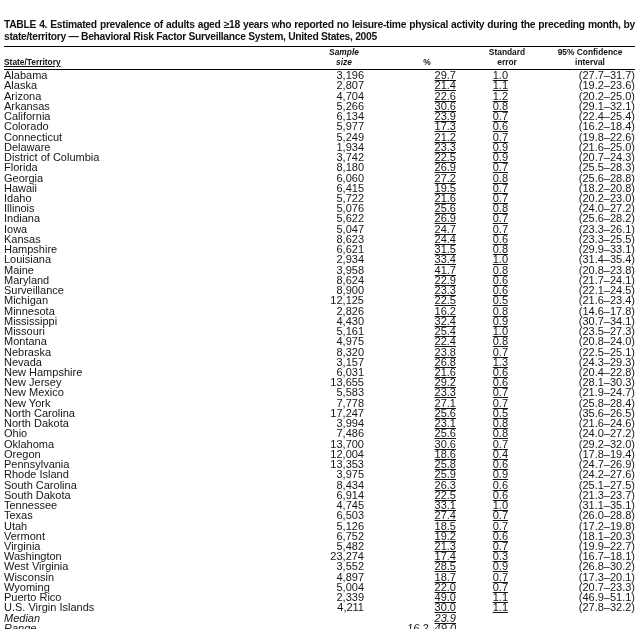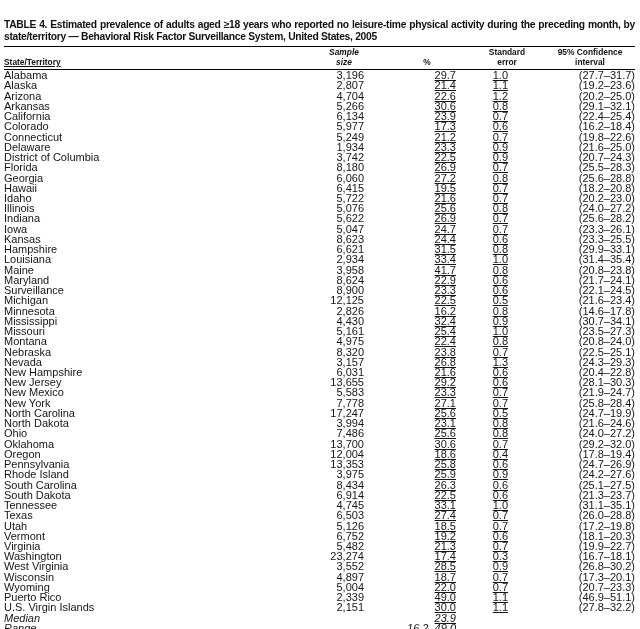"(24.7–19.9)" td.c-ci { text: 24.7–19.9 -> 35.6–26.5 }
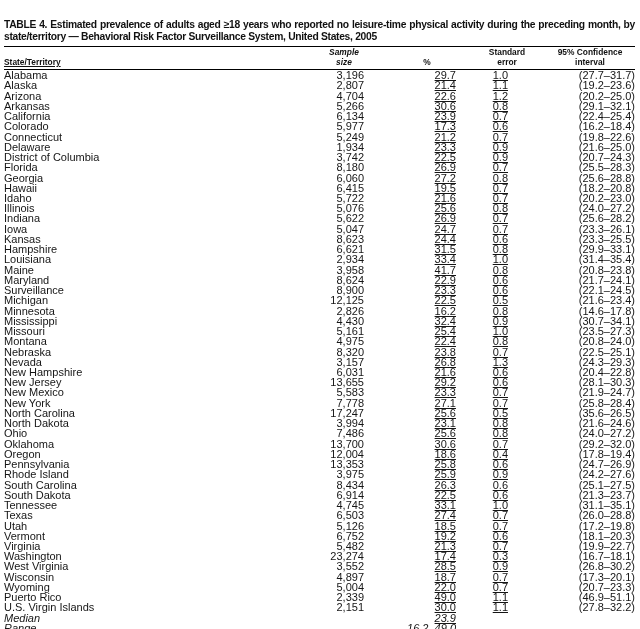"2,151" td.c-sample { text: 2,151 -> 4,211 }
